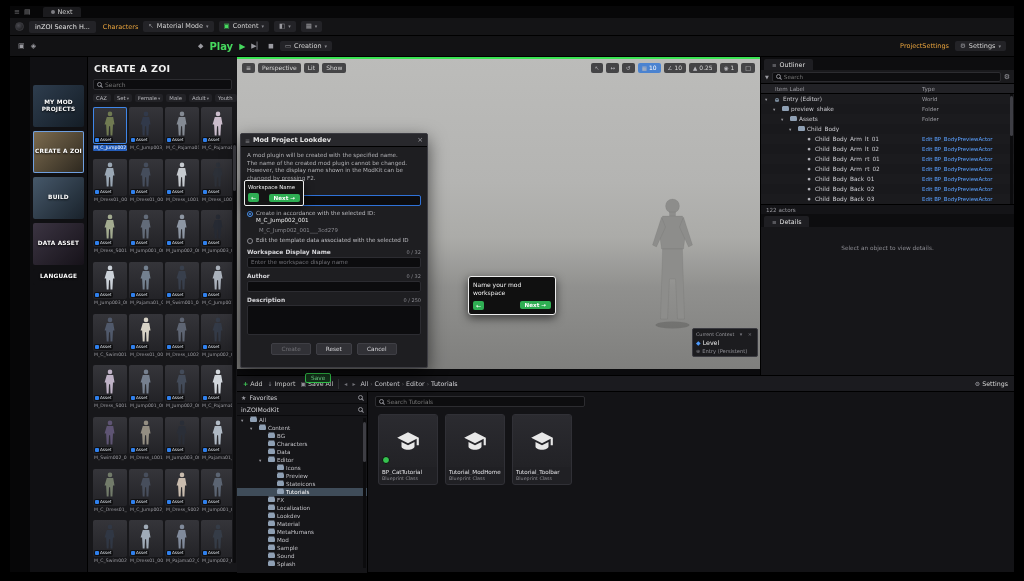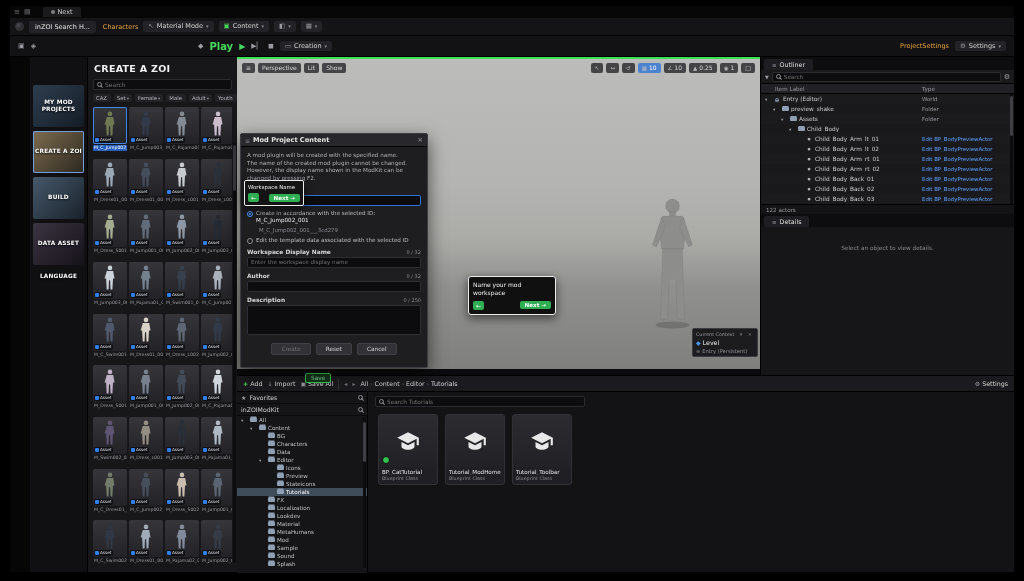"Mod Project Content" b { text: Content -> Lookdev }
